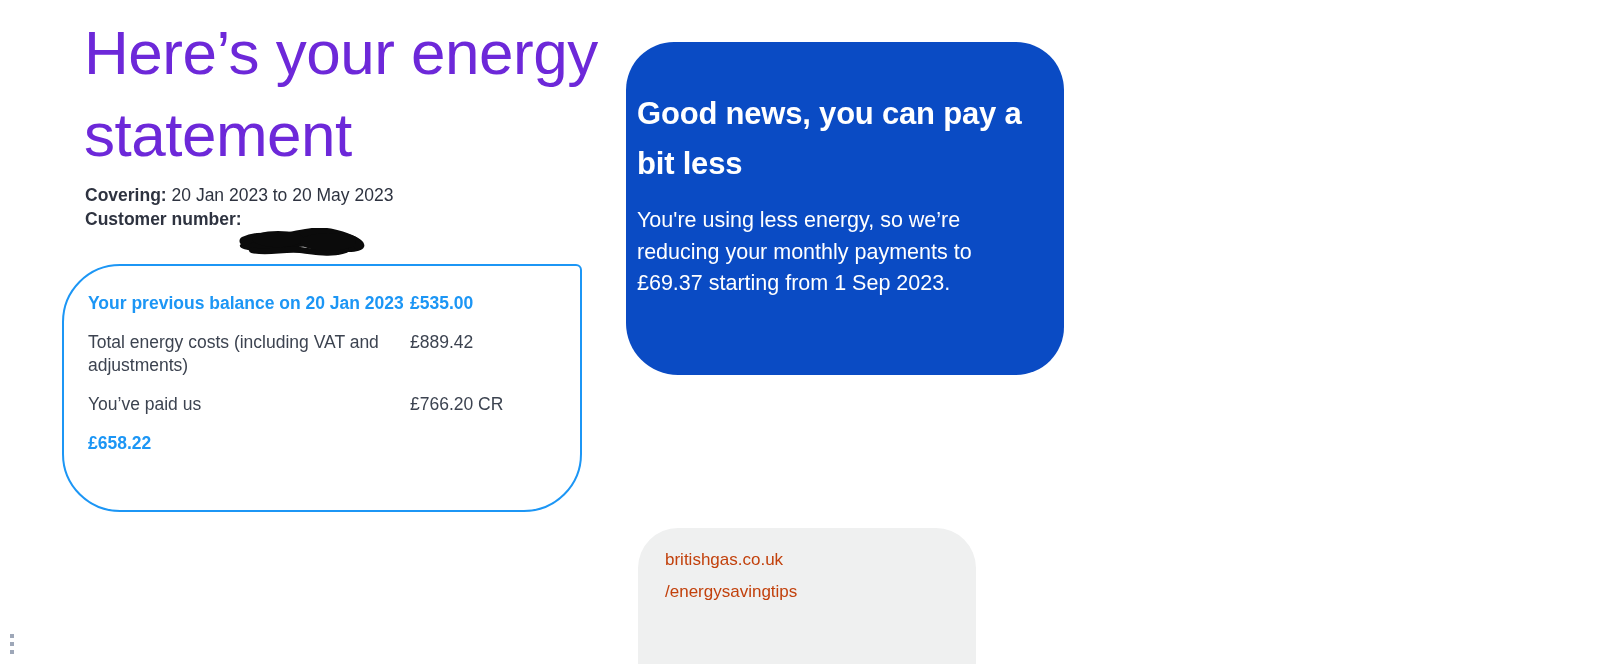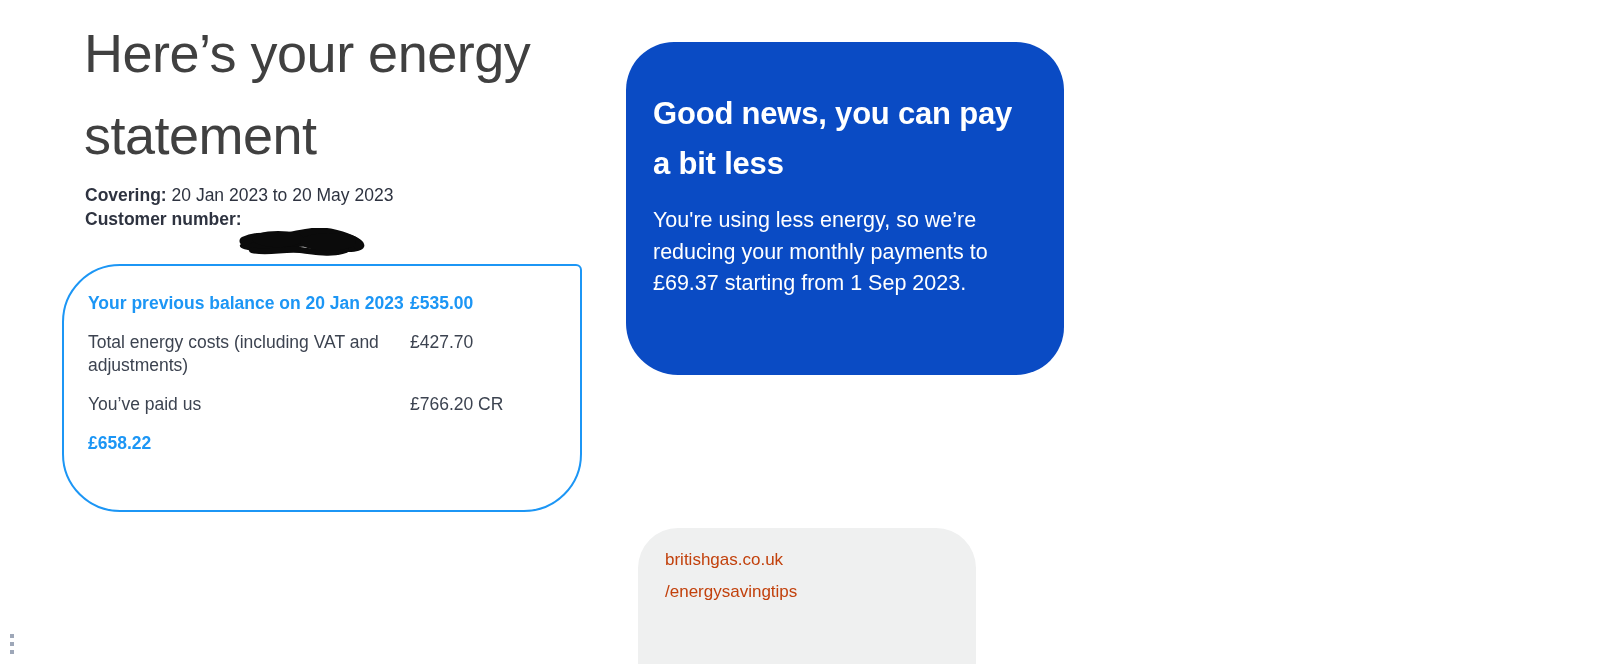"Here’s your energy statement" .headline { color: #404040 -> #6d28d9; font-size: 54px -> 62px }
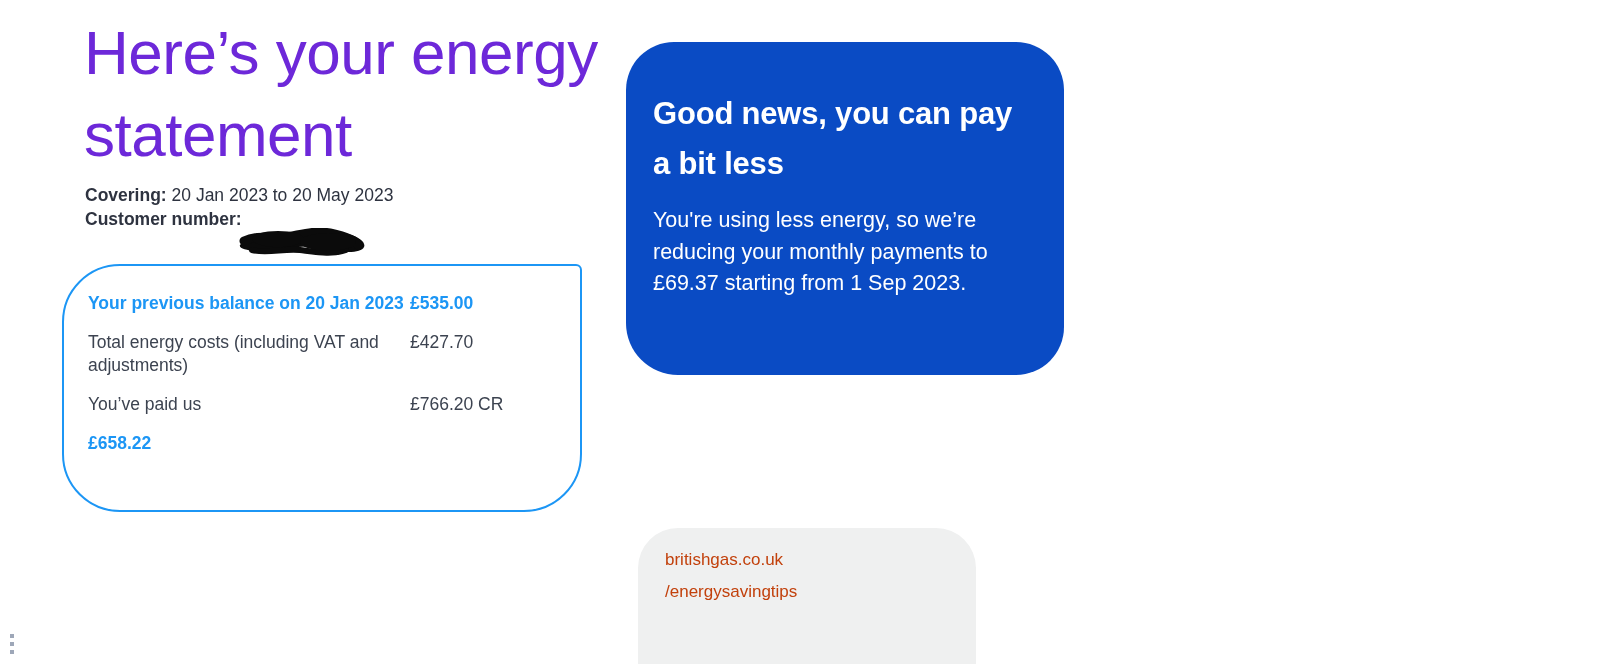"Good news, you can pay" .news-inner { left: 27px -> 11px }
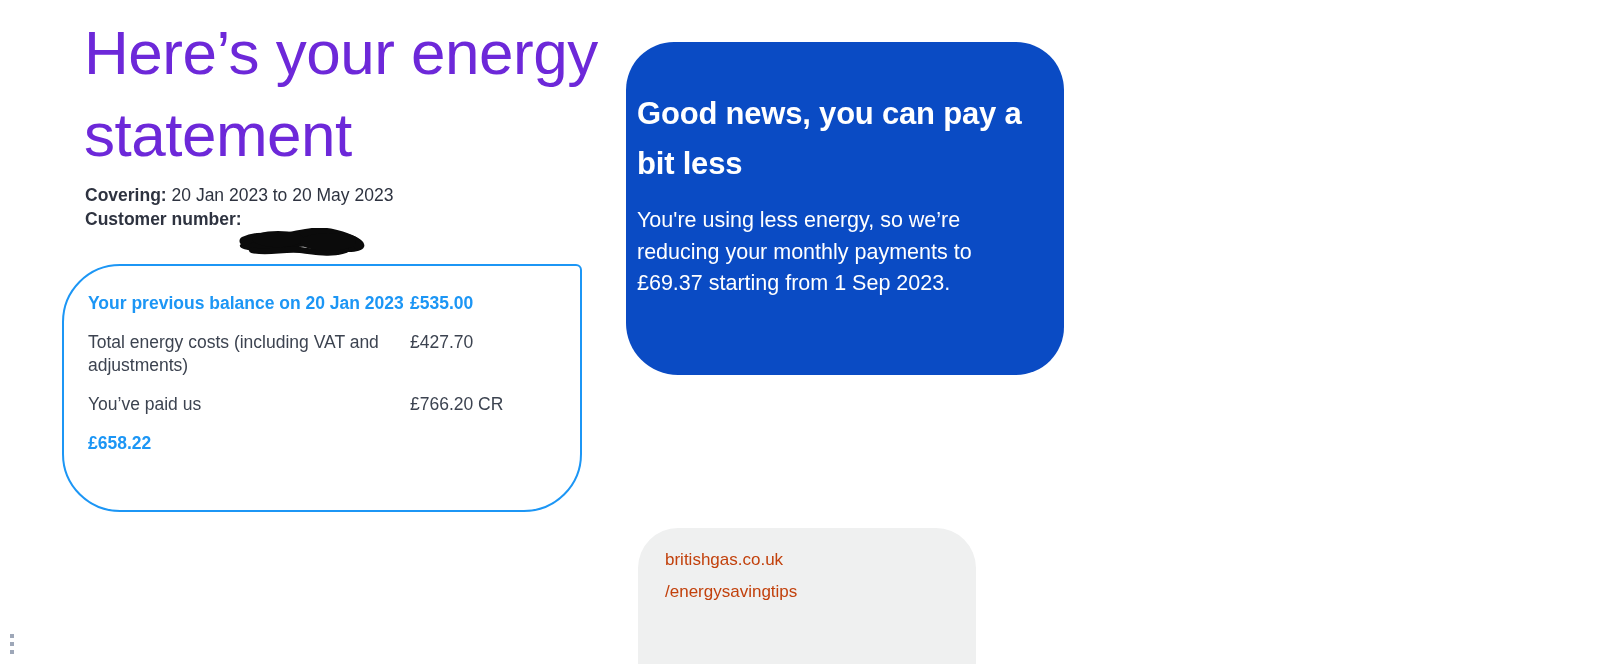"£427.70" div.amount { text: £427.70 -> £889.42 }
